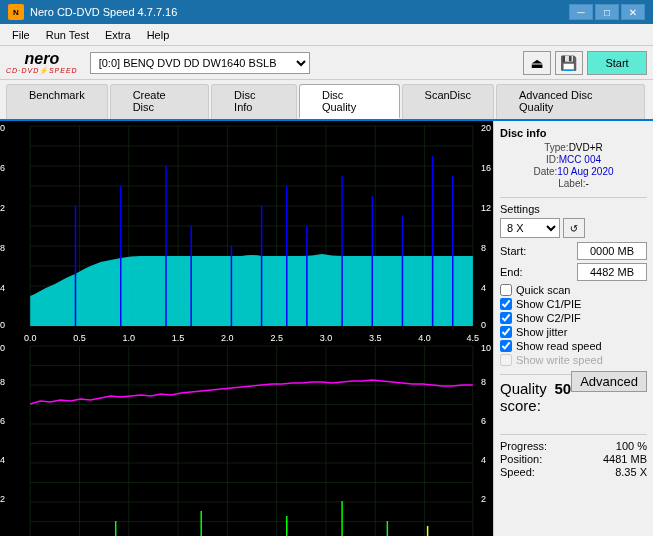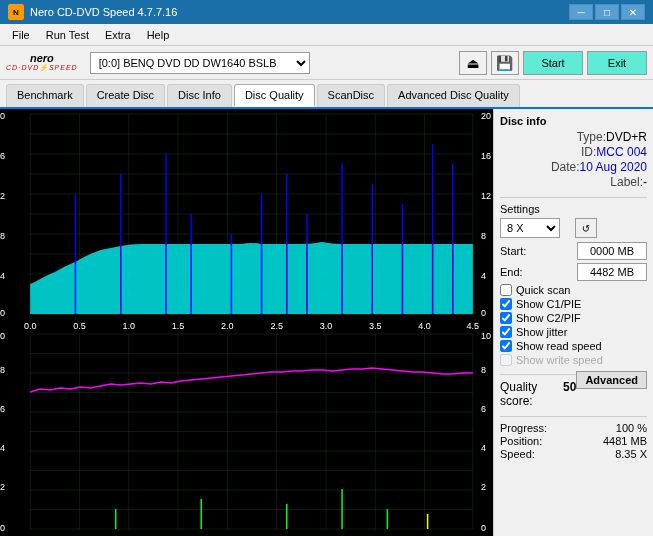"nero" div { font-size: 11px -> 16px }
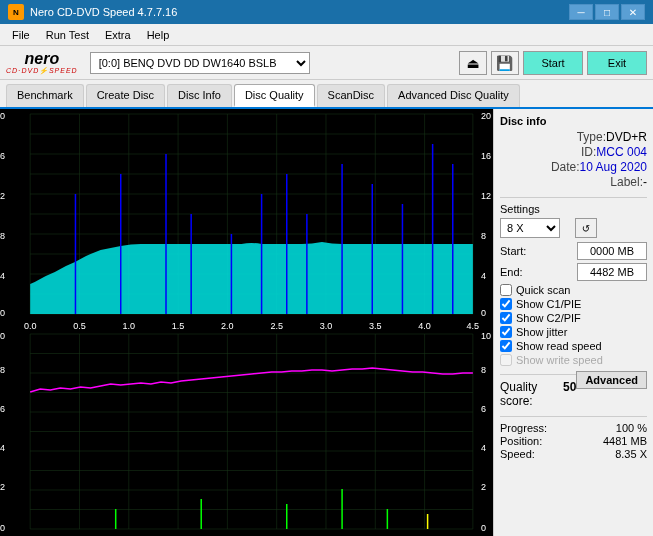"Exit" button.toolbar-btn { html: <button>Exit</button> -> none }
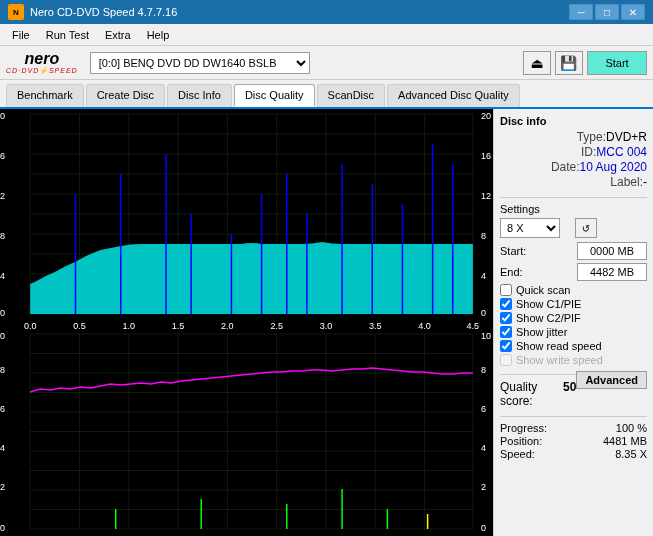"Benchmark" .tab { padding: 4px 10px -> 4px 22px }
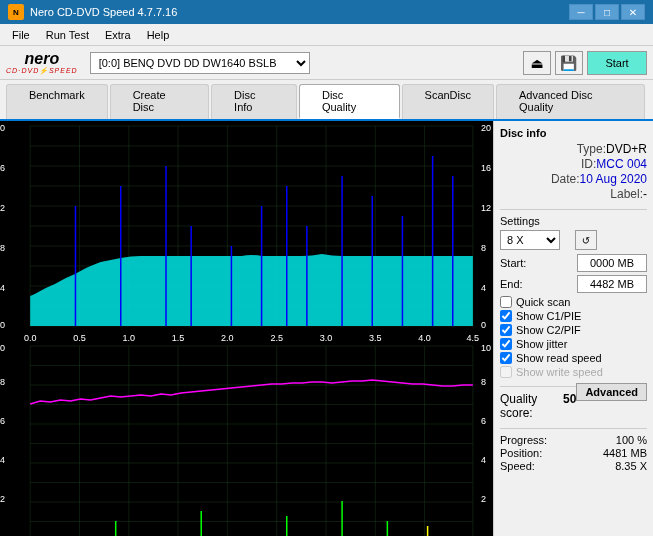"Type:" .info-row { font-size: 12px -> 10px; justify-content: flex-end -> center }
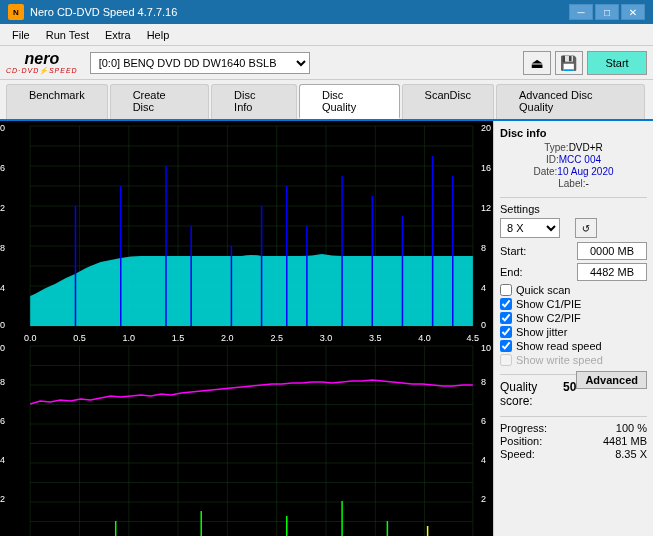"8 X" .speed-row { gap: 15px -> 3px }
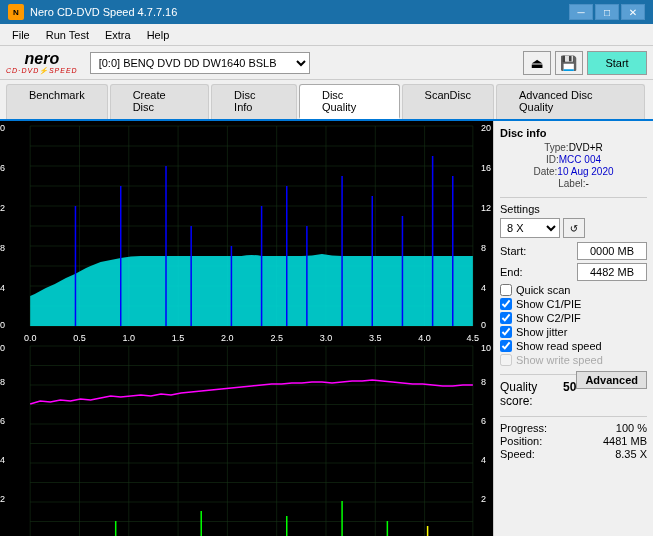"Quality score:" .quality-row { font-size: 12px -> 15px; margin-bottom: 8px -> 20px }
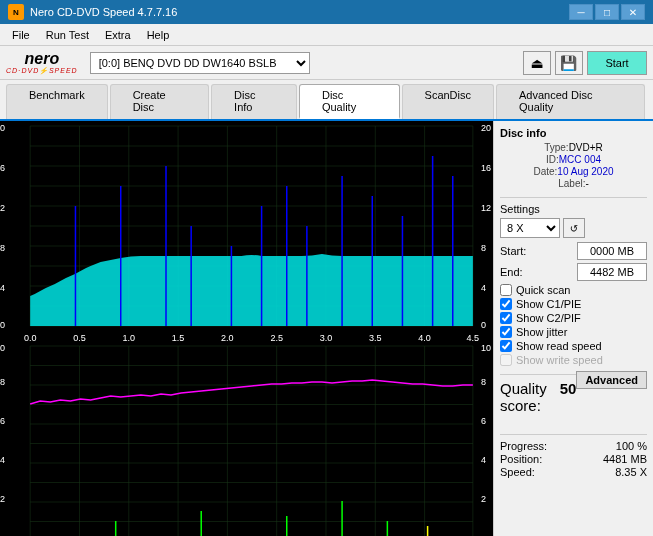"Advanced" .advanced-btn { font-size: 11px -> 13px; font-weight: bold -> none }
